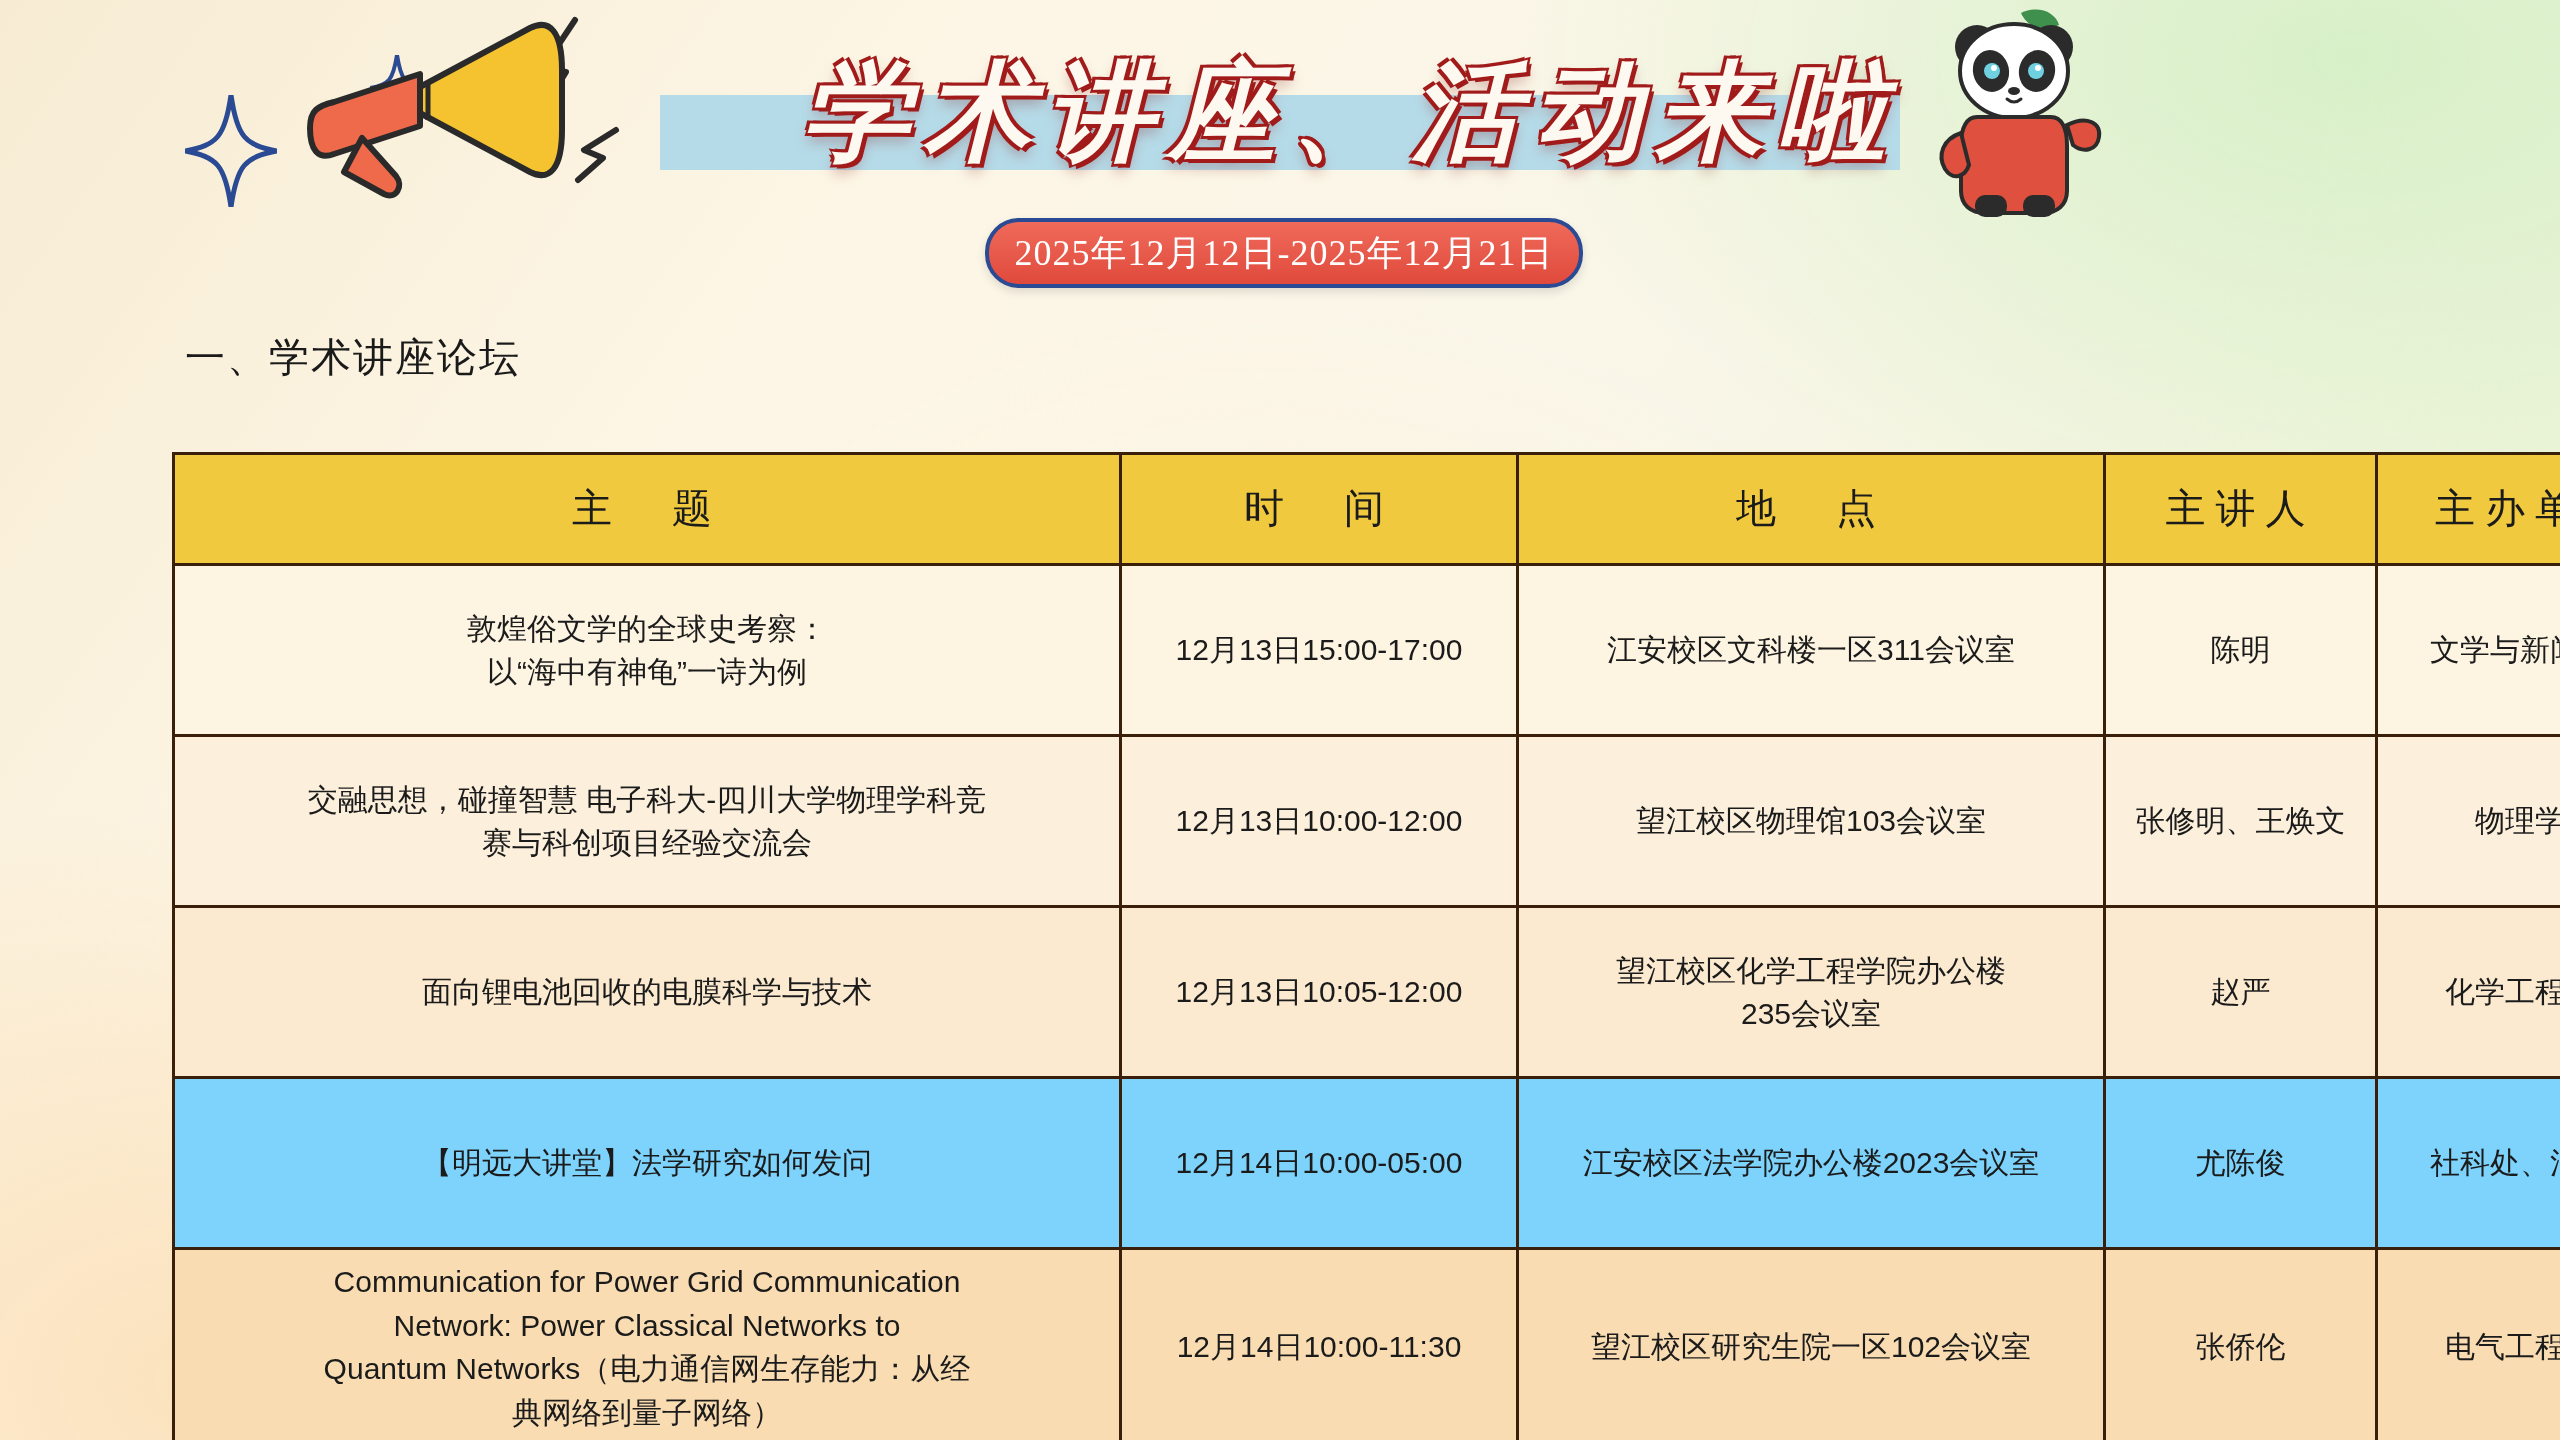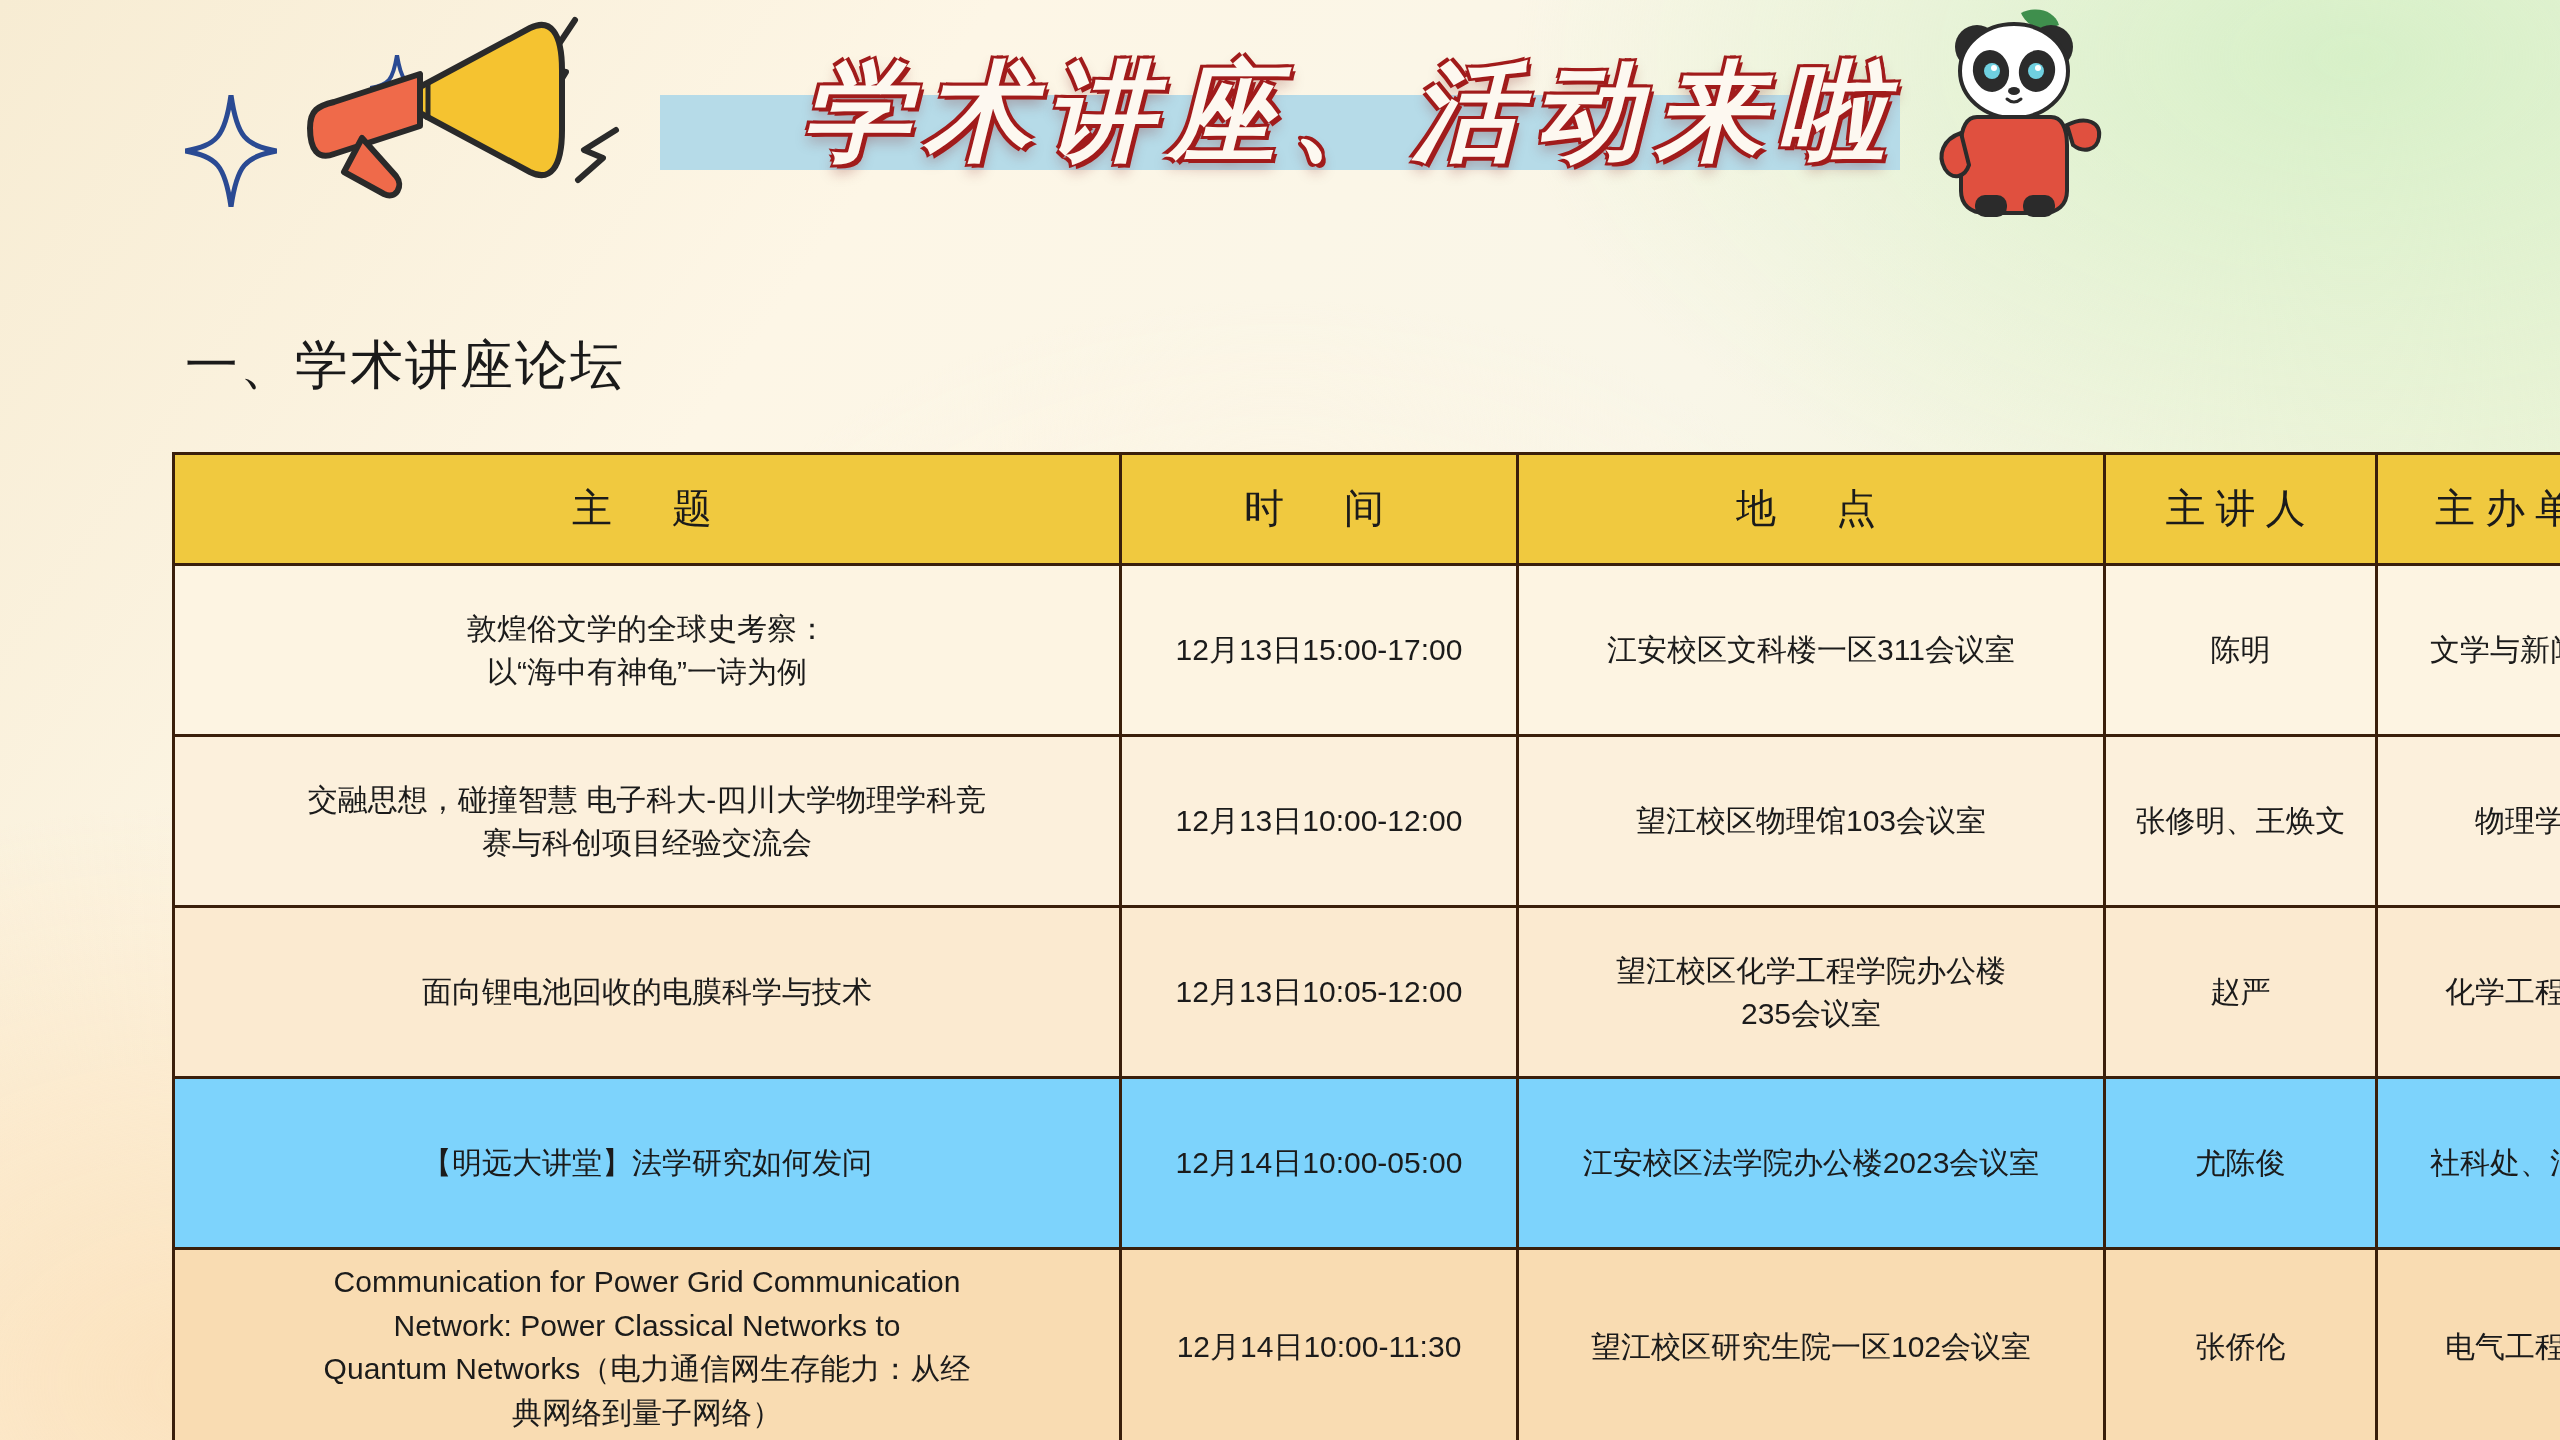"2025年12月12日-2025年12月21日" div.date-pill { html: none -> <div> <span>2025年12月12日-2025年12月21日</span> </div> }
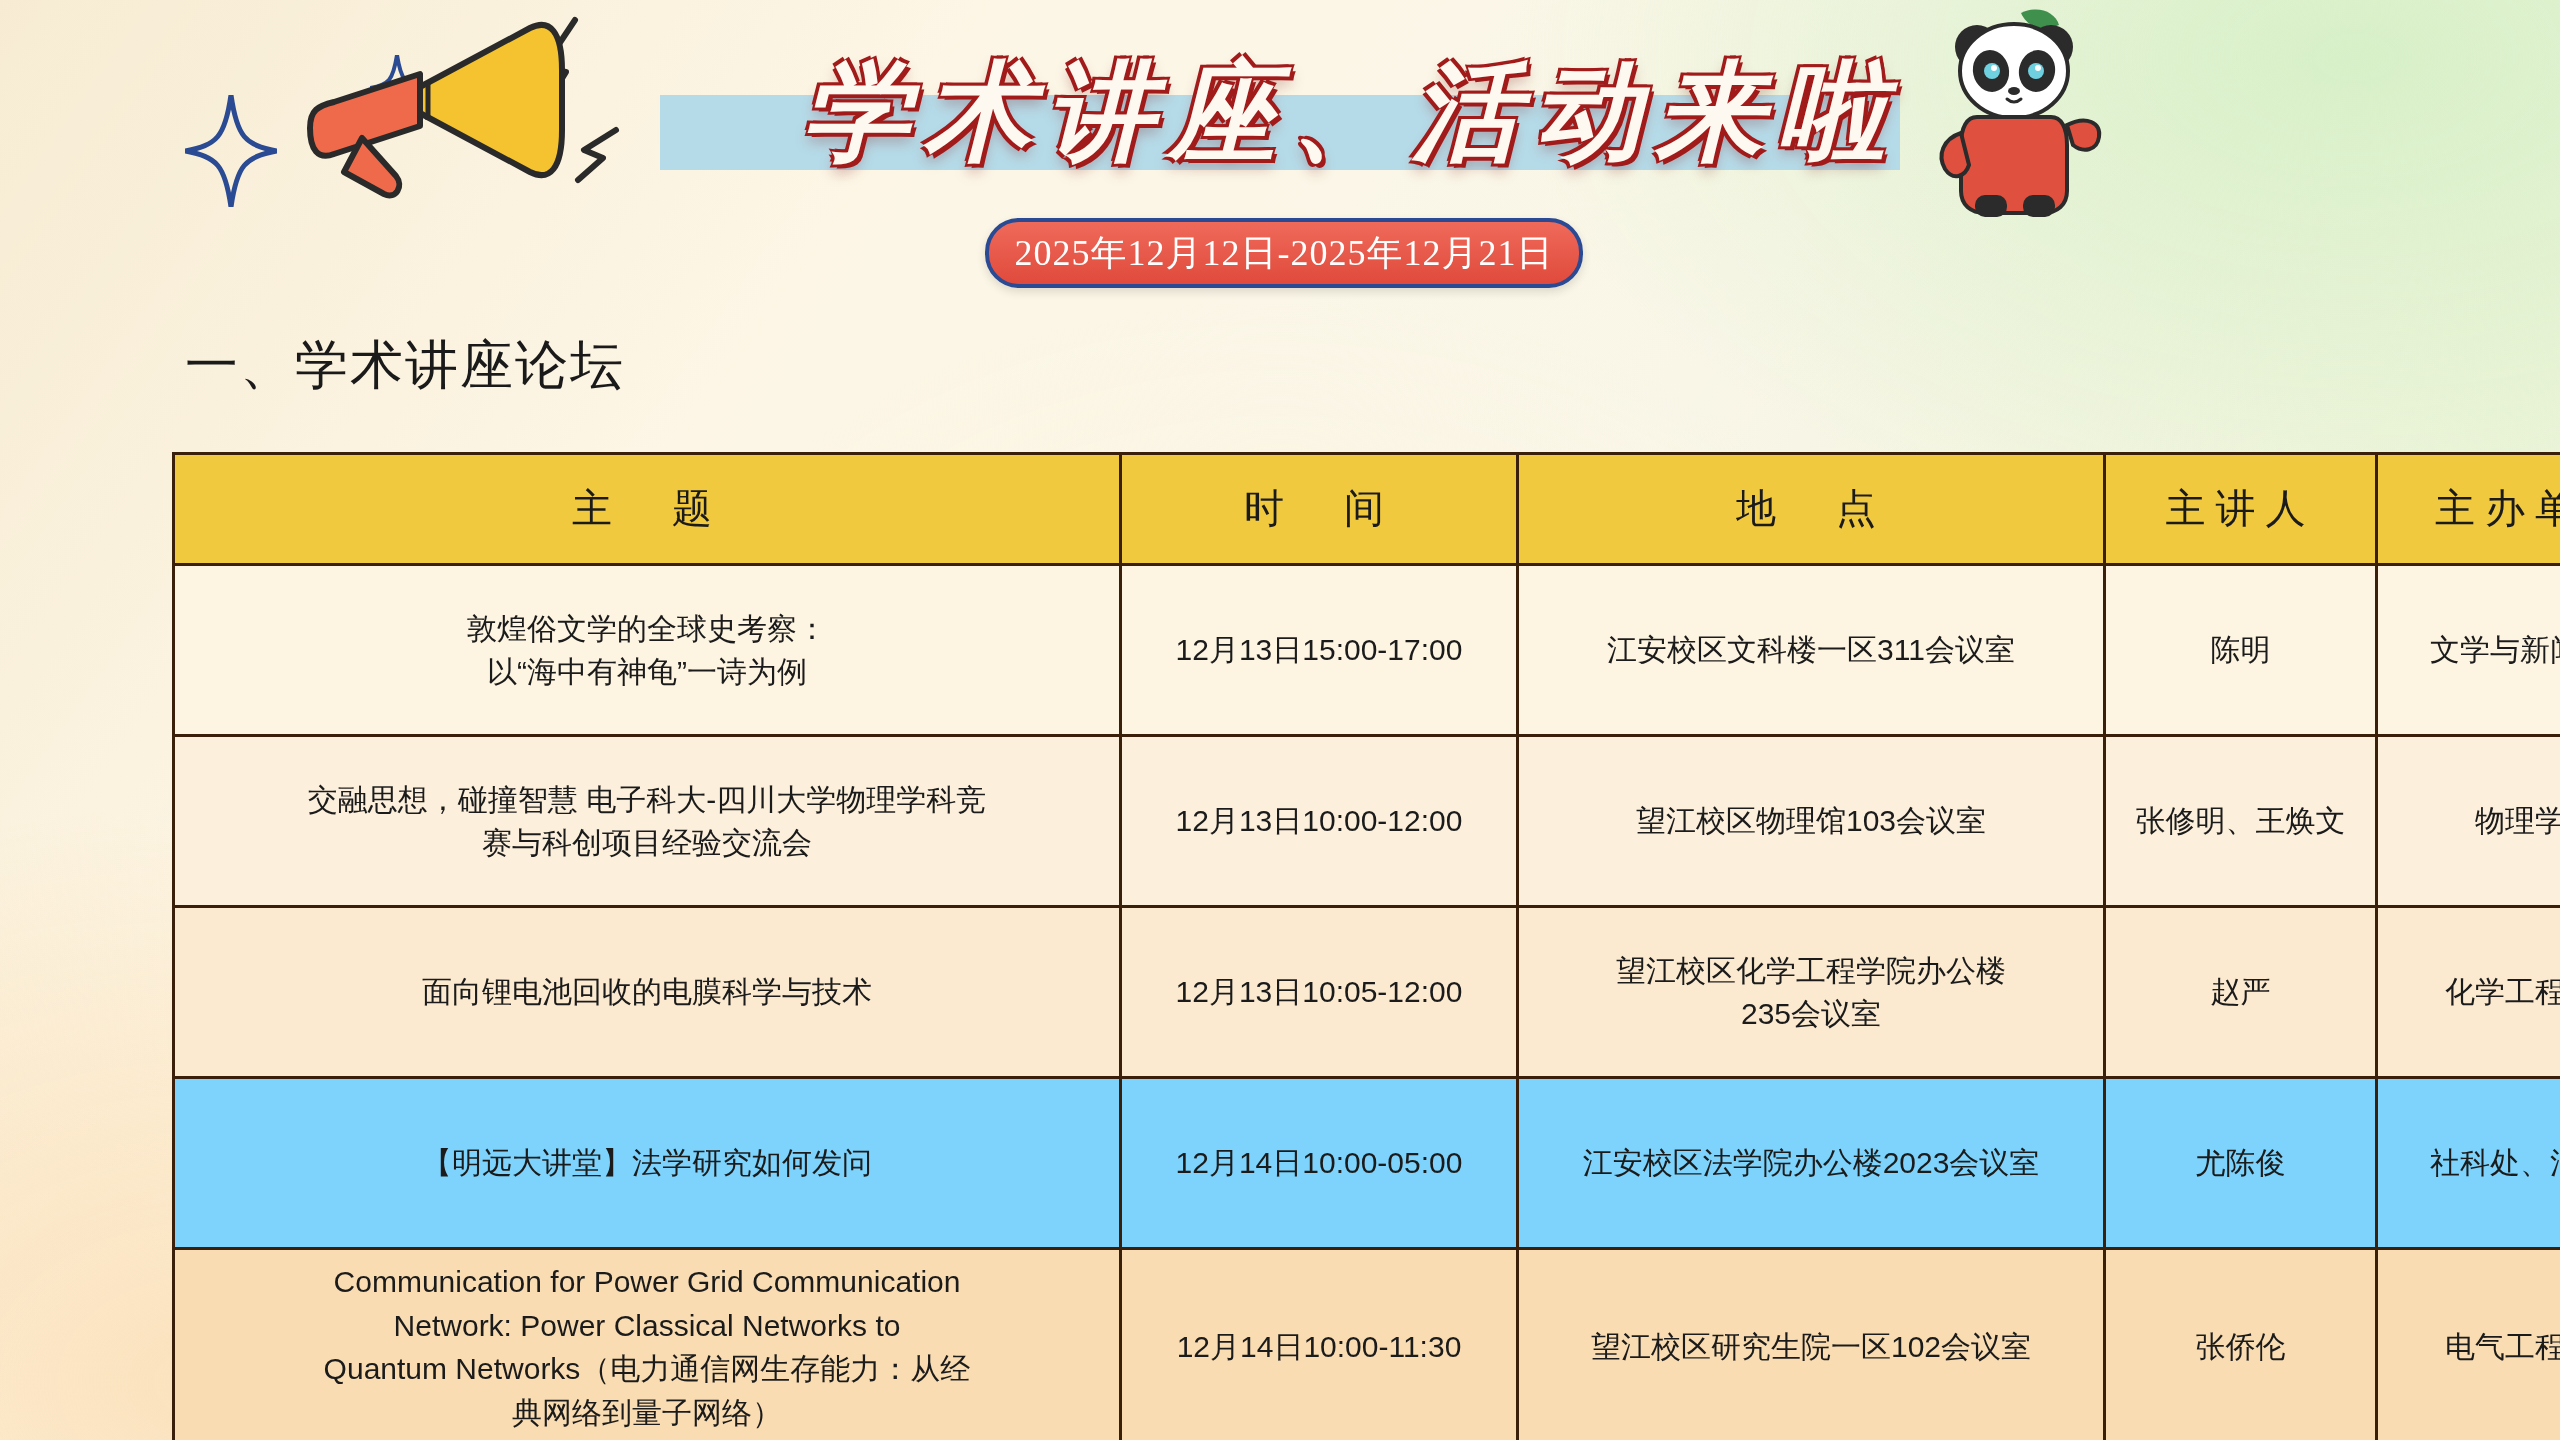"一、学术讲座论坛" .section-heading { font-size: 53px -> 40px }
